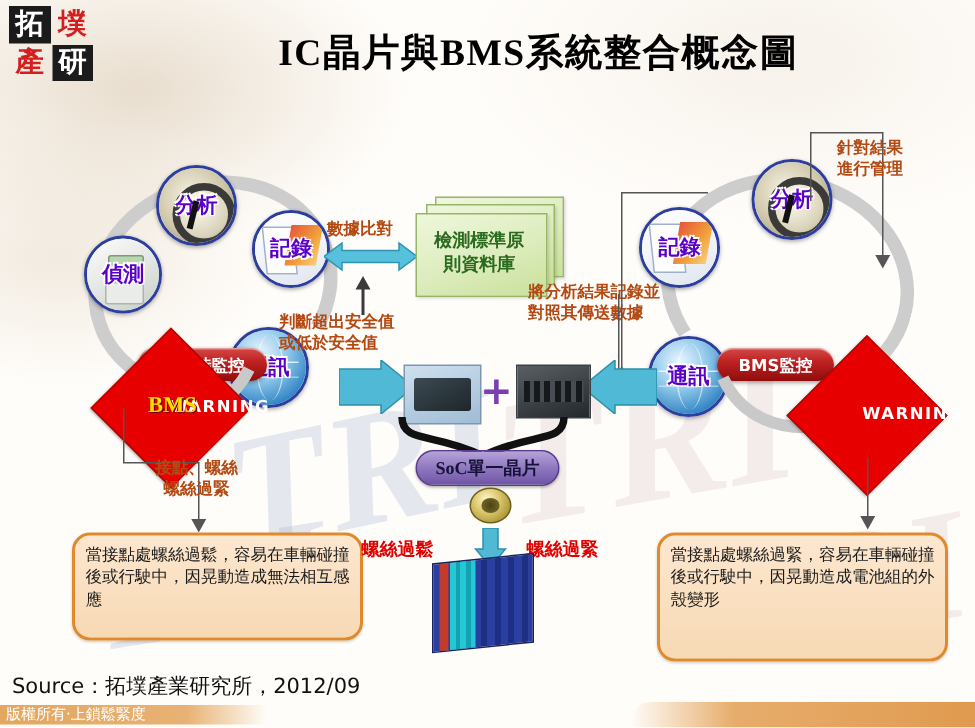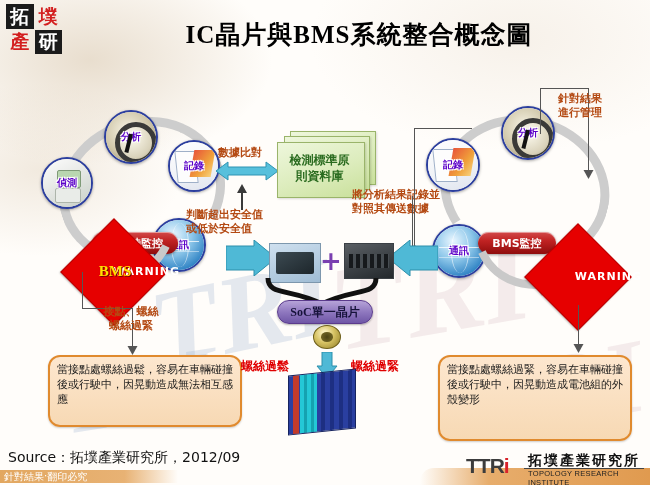"分析" .node .lbl { font-size: 10px -> 14px }
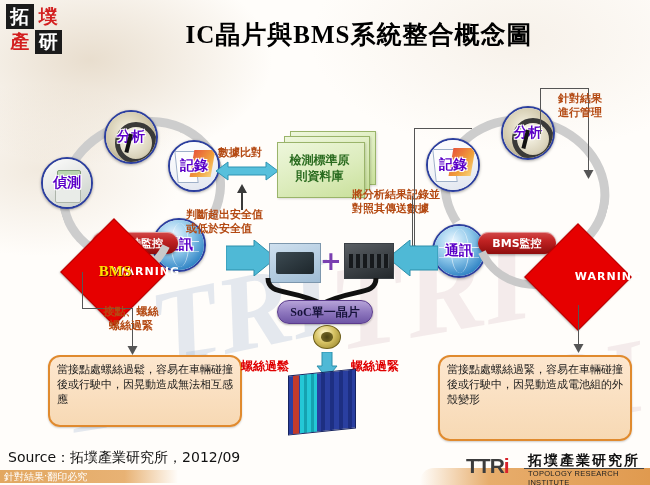"偵測" div.node { left: 41px -> 56px }
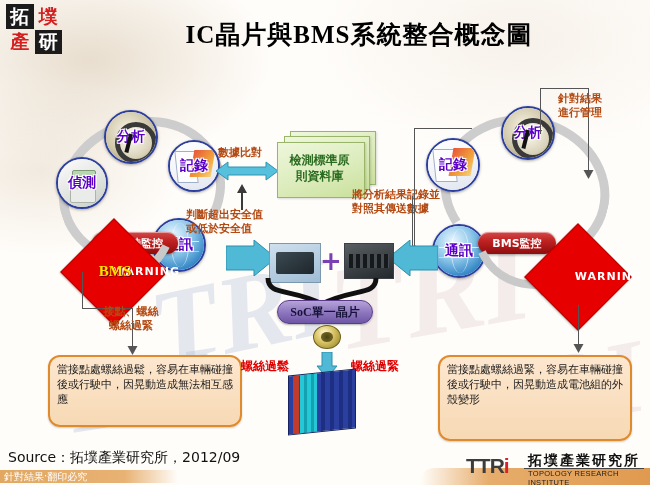"針對結果‧翻印必究" div.copy-txt { text: 針對結果‧翻印必究 -> 版權所有‧上鎖鬆緊度 }
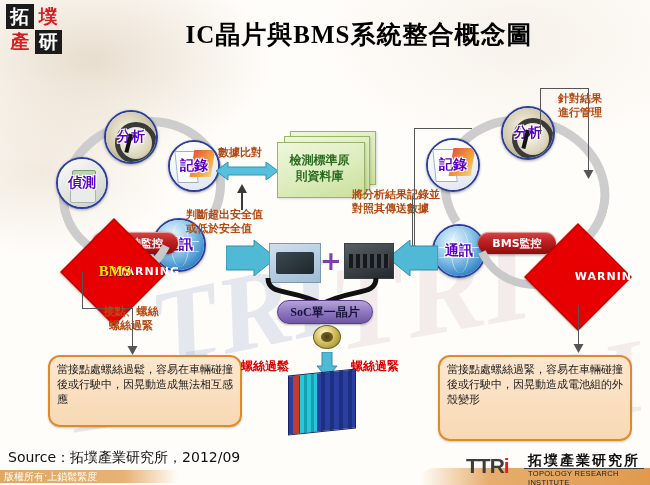"TTRi" div.tri-logo { html: <div> <div> <span>TTR</span><span>i</span> </div> <div></div> <div>拓墣產業研究所</div> <div>TOPOLOGY RESEARCH INSTITUTE</div> </div> -> none }
